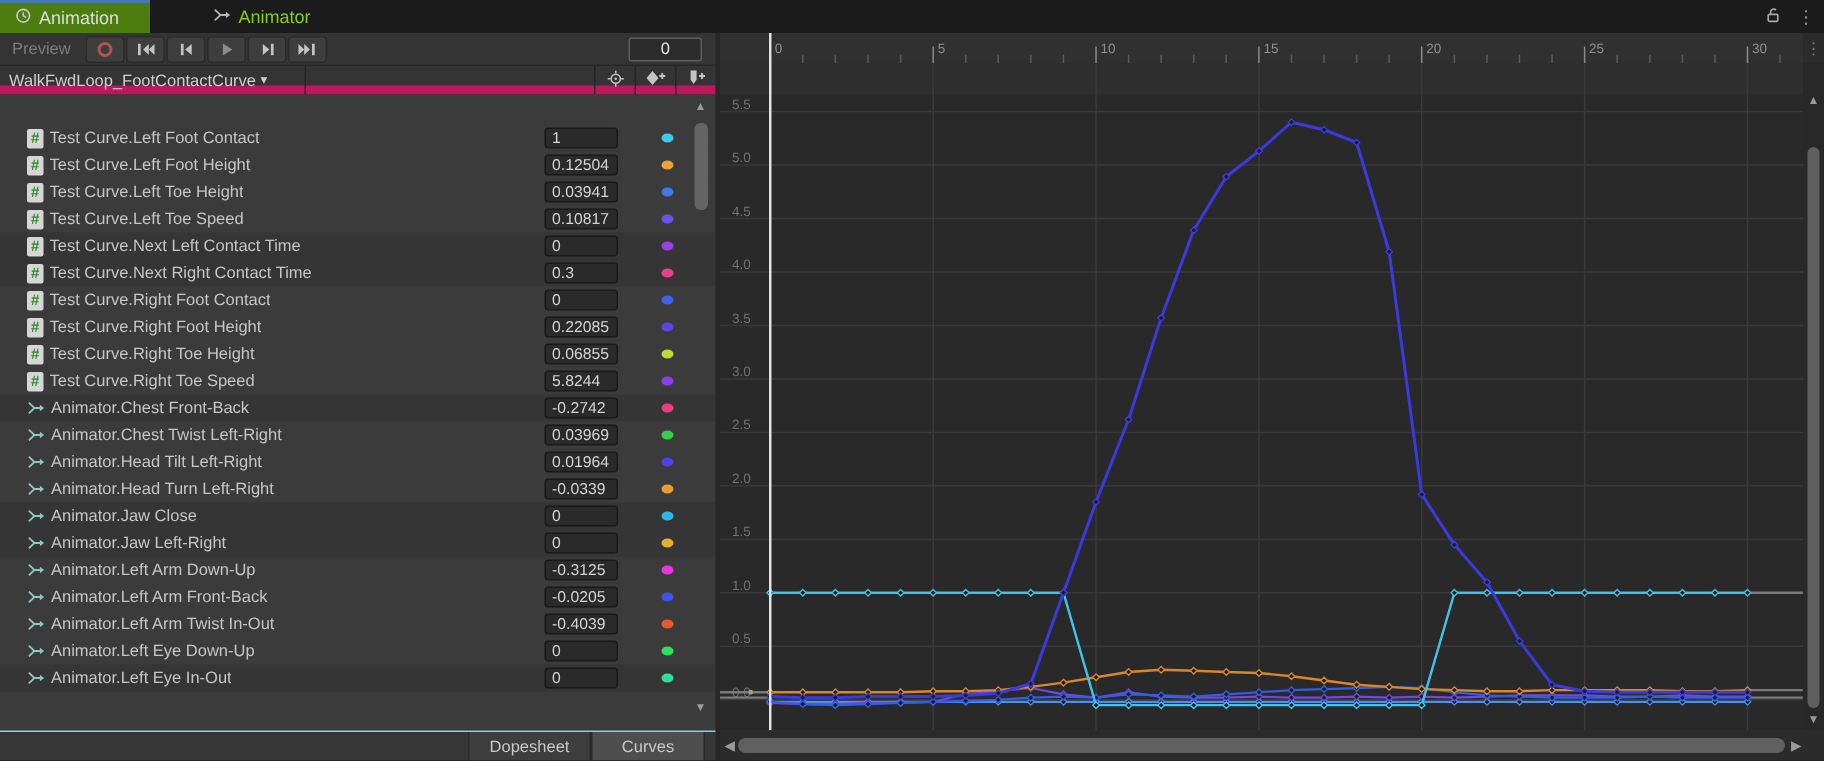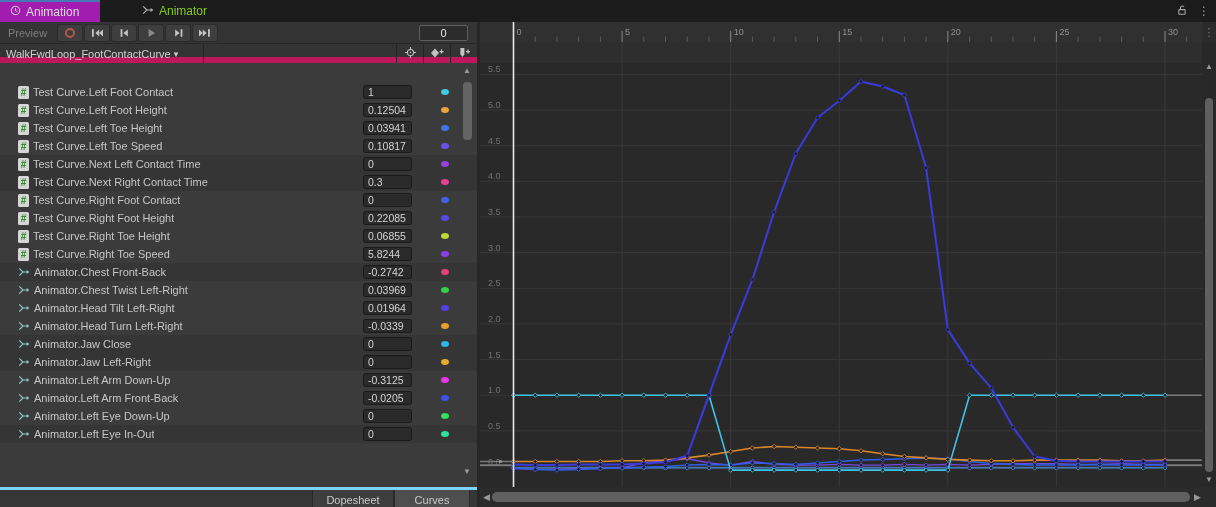"Animation" .tab.active { background: #a21caf -> #4d7c0f }
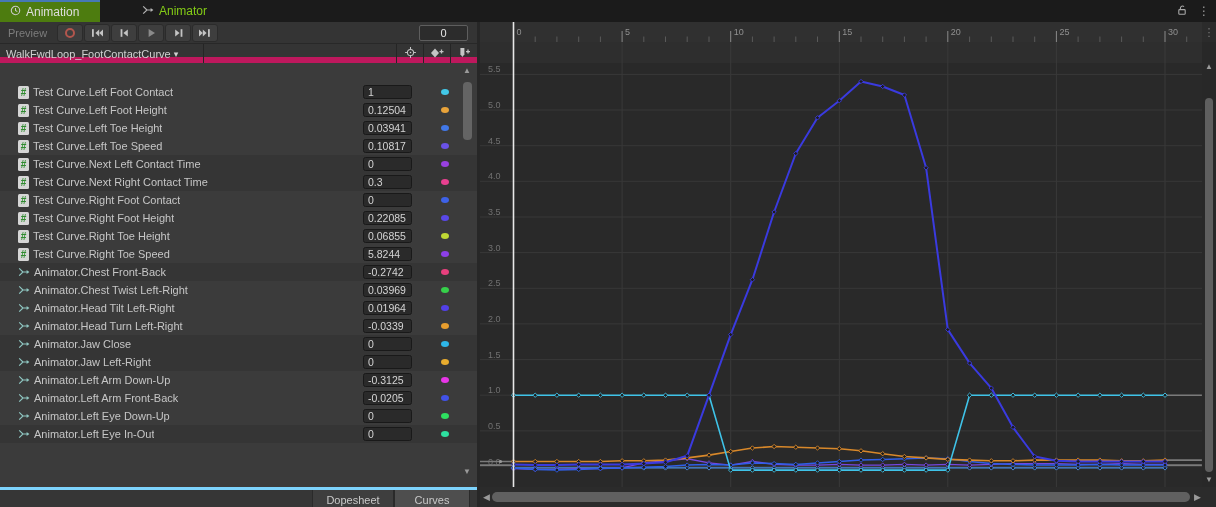"Animator.Left Arm Twist In-Out" div.prow { html: none -> <div> <div><svg> <path></path> <path></path> </svg></div> <span>Animator.Left Arm Twist In-Out</span> <div>-0.4039</div> <span></span> </div> }
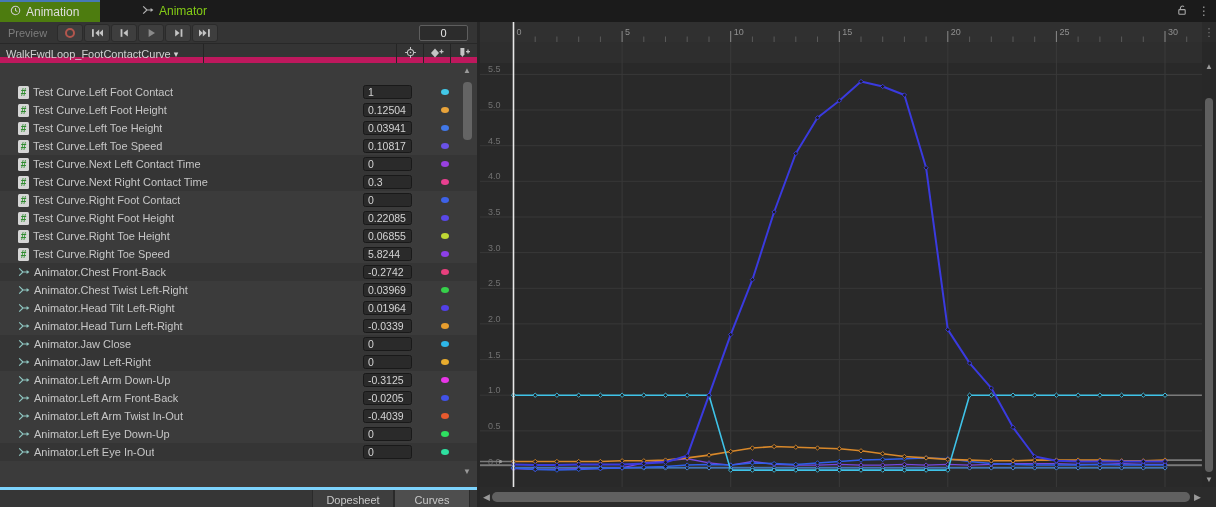"Dopesheet" .bbleft { border-top: 3px solid #7dd3fc -> 1px solid #7dd3fc }
